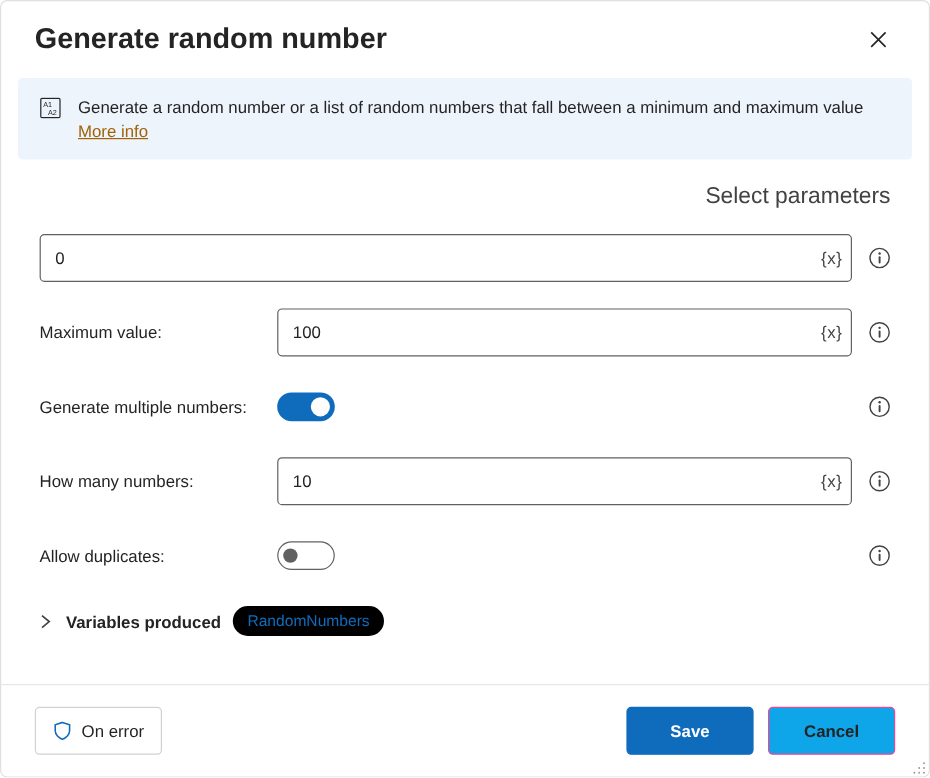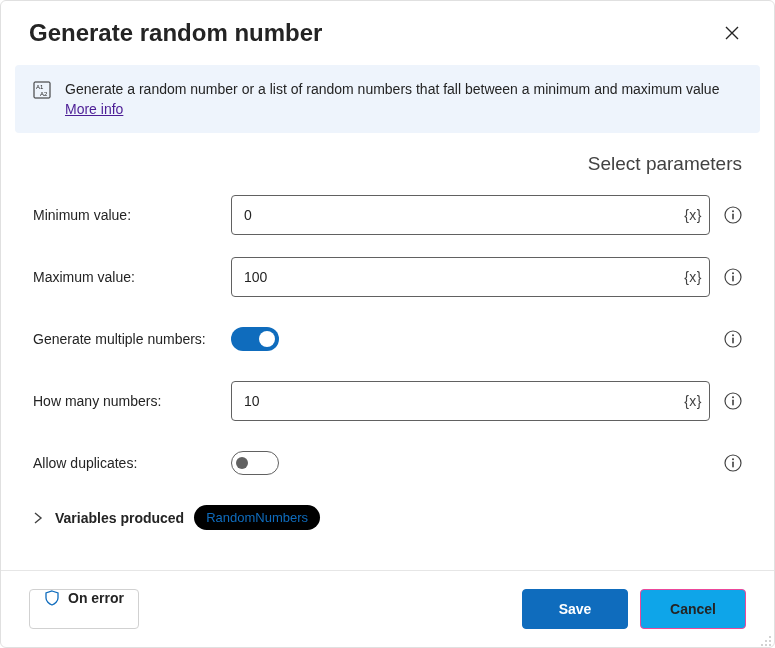"More info" .more-info { color: #4c1d95 -> #a16207 }
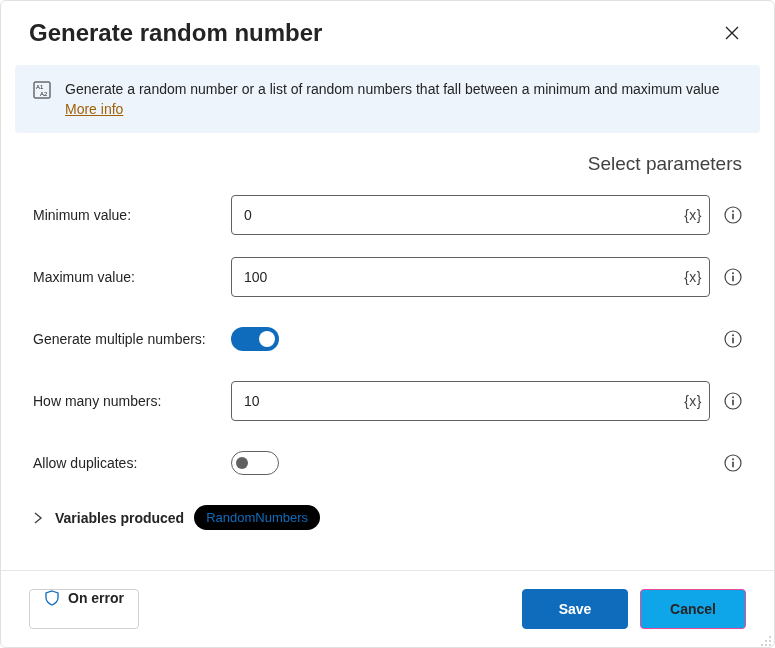"Minimum value:" div.param-label { html: <div>Minimum value:</div> -> none }
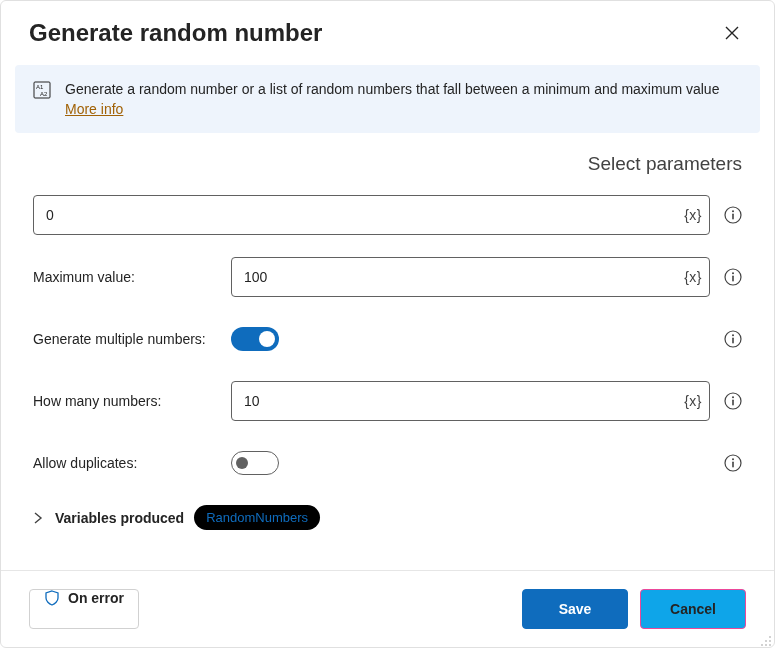"On error" .on-error-btn { align-items: flex-start -> center; font-weight: bold -> none }
